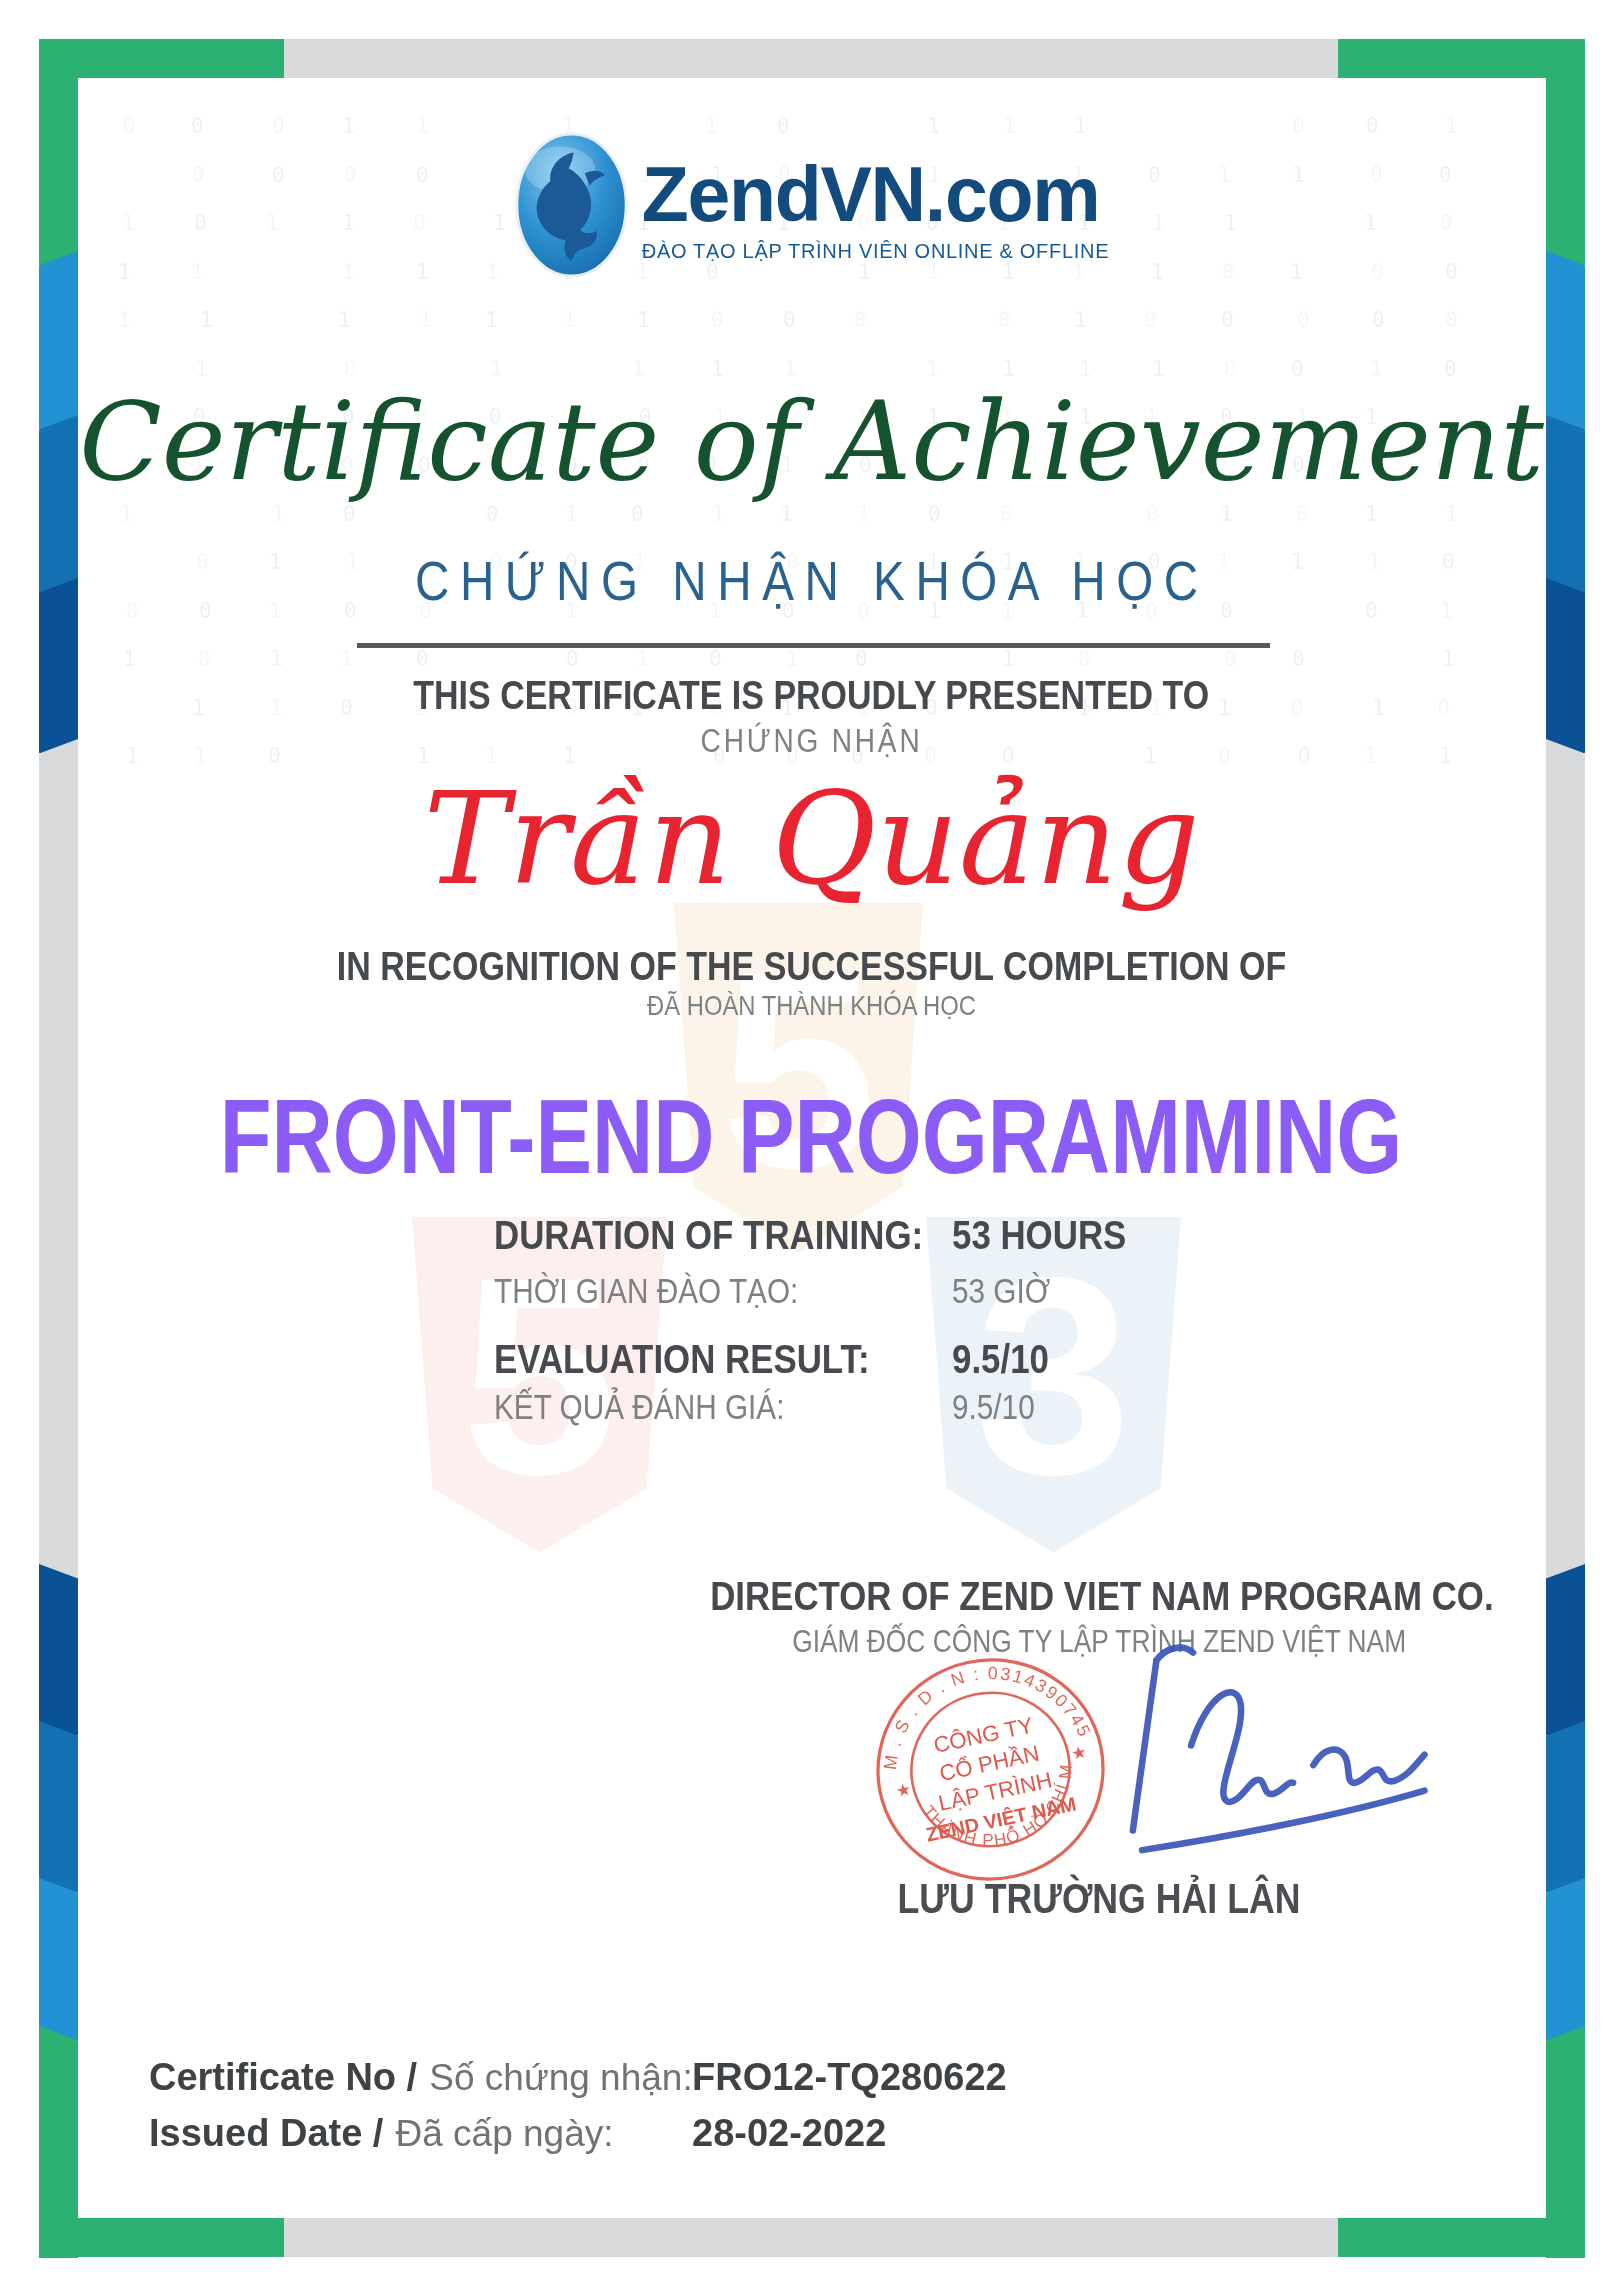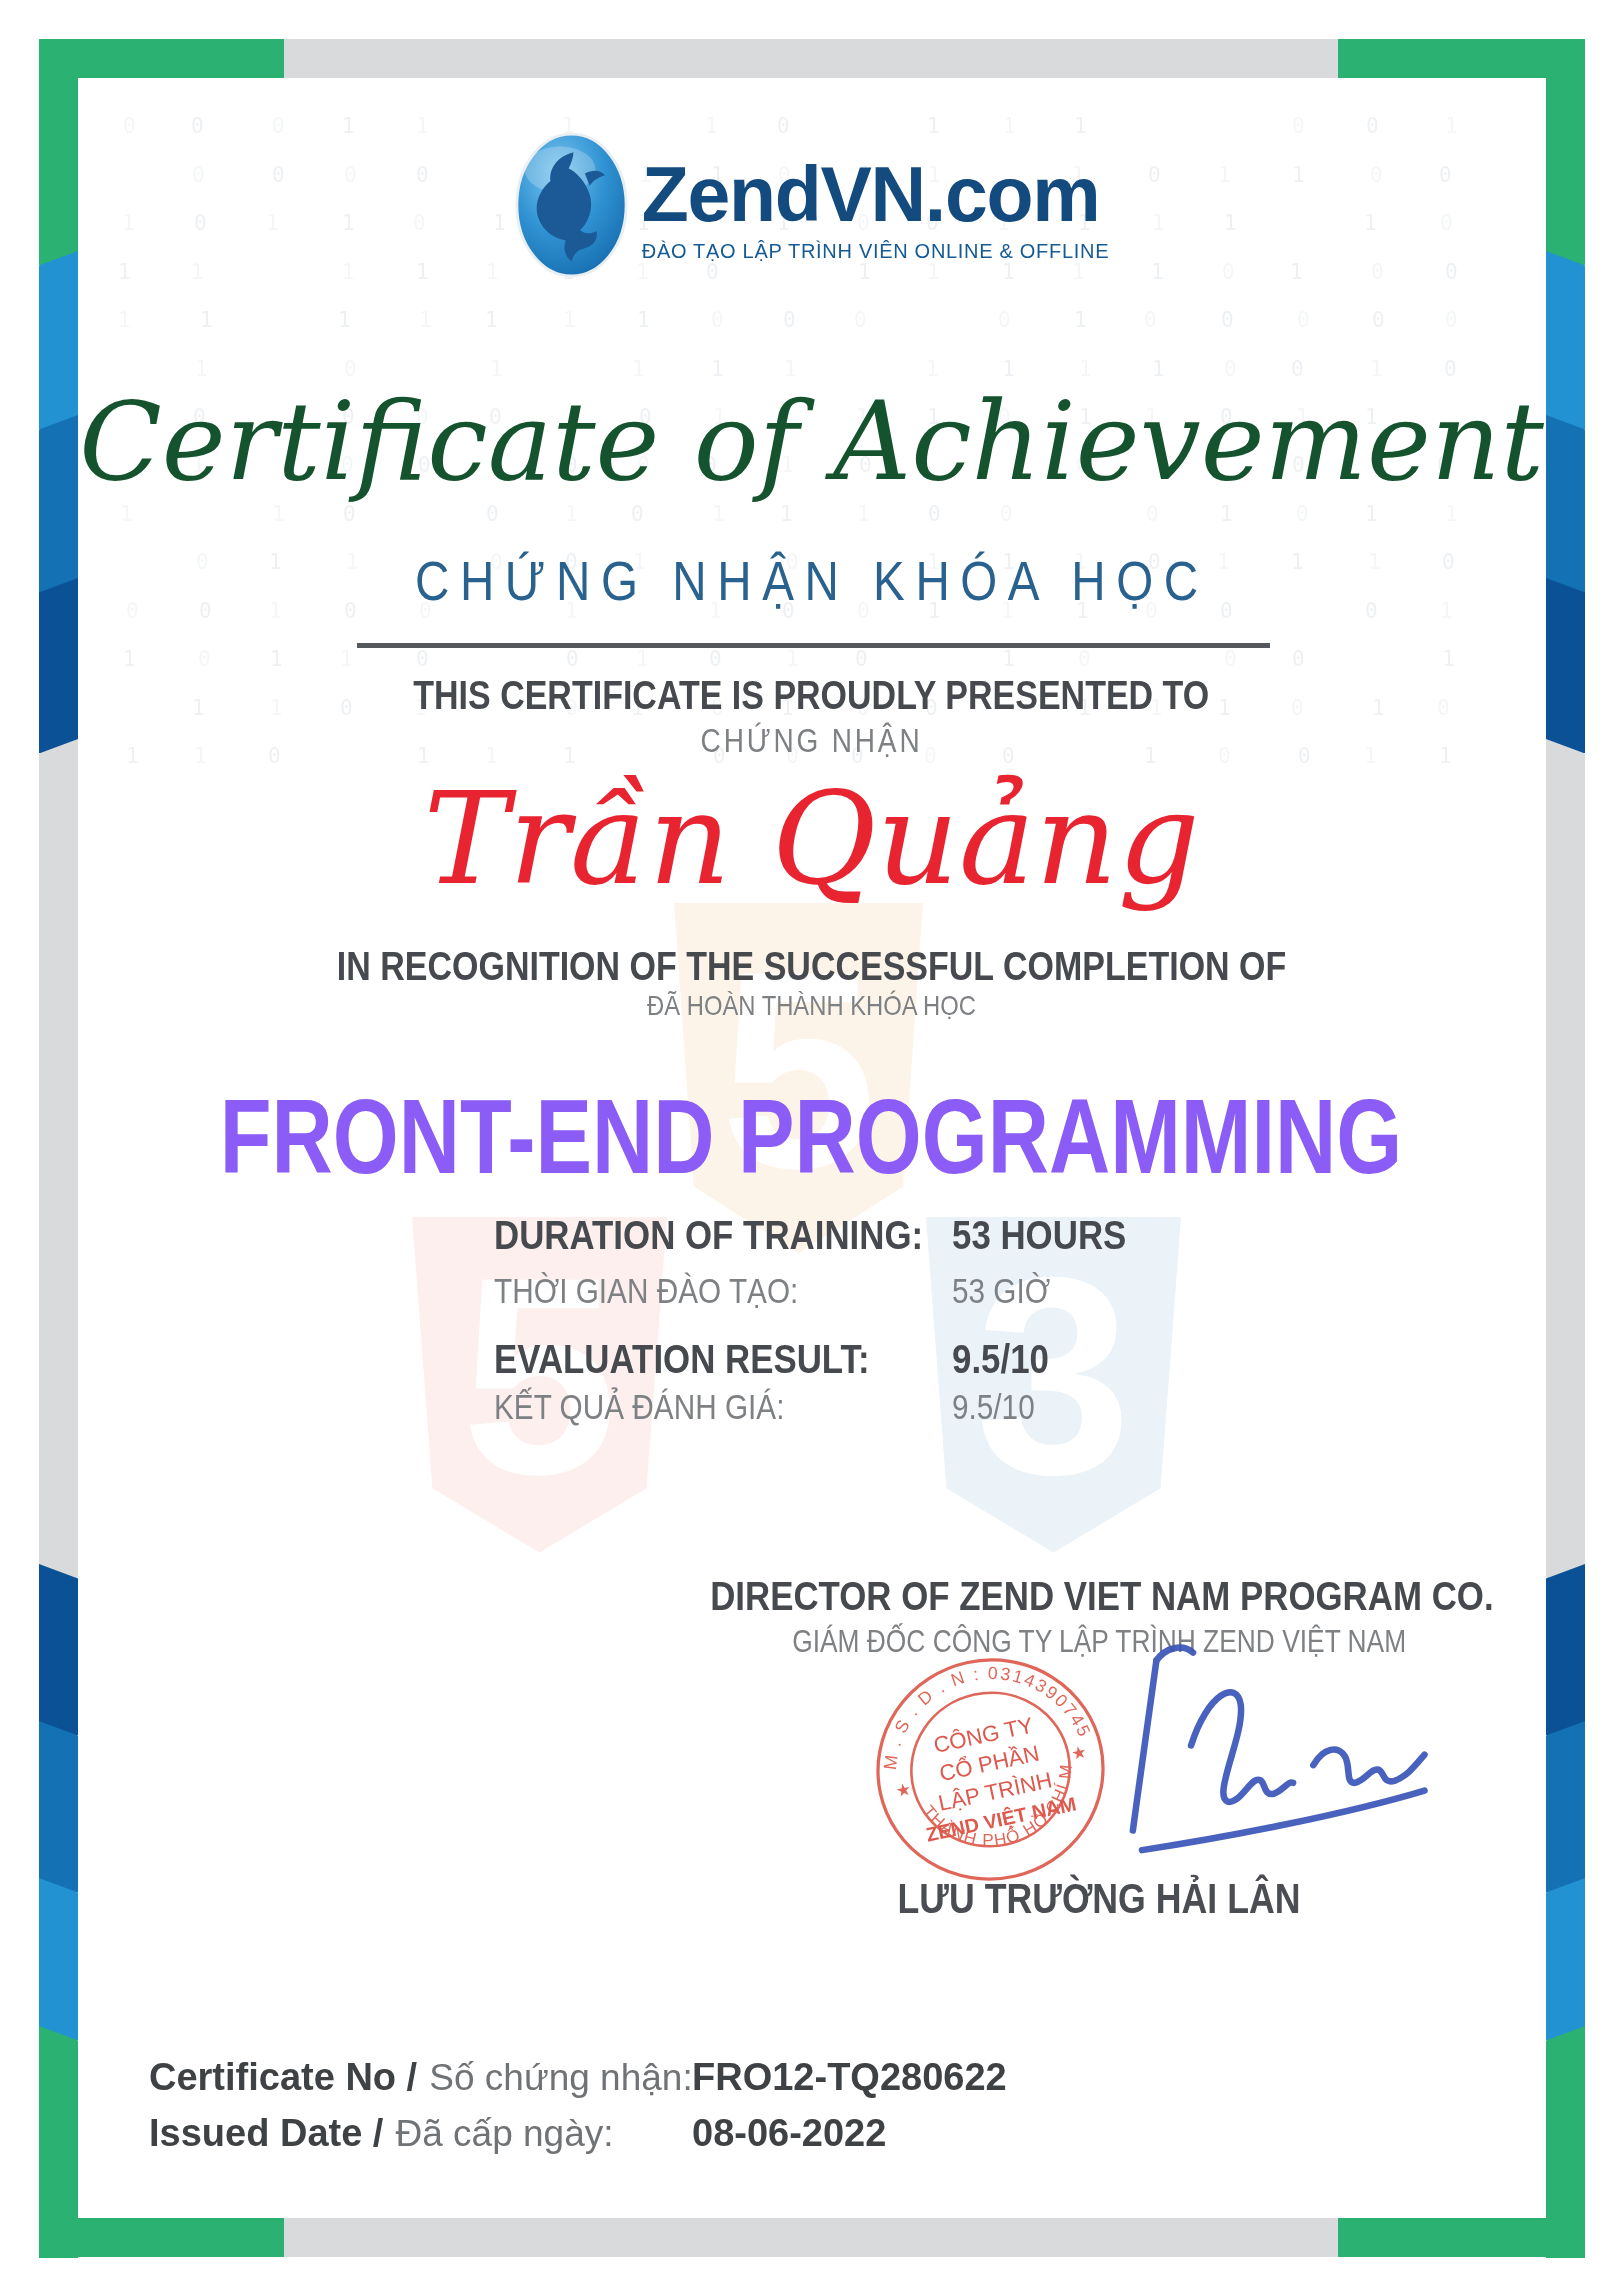"08-06-2022" div.abs { text: 08-06-2022 -> 28-02-2022 }
